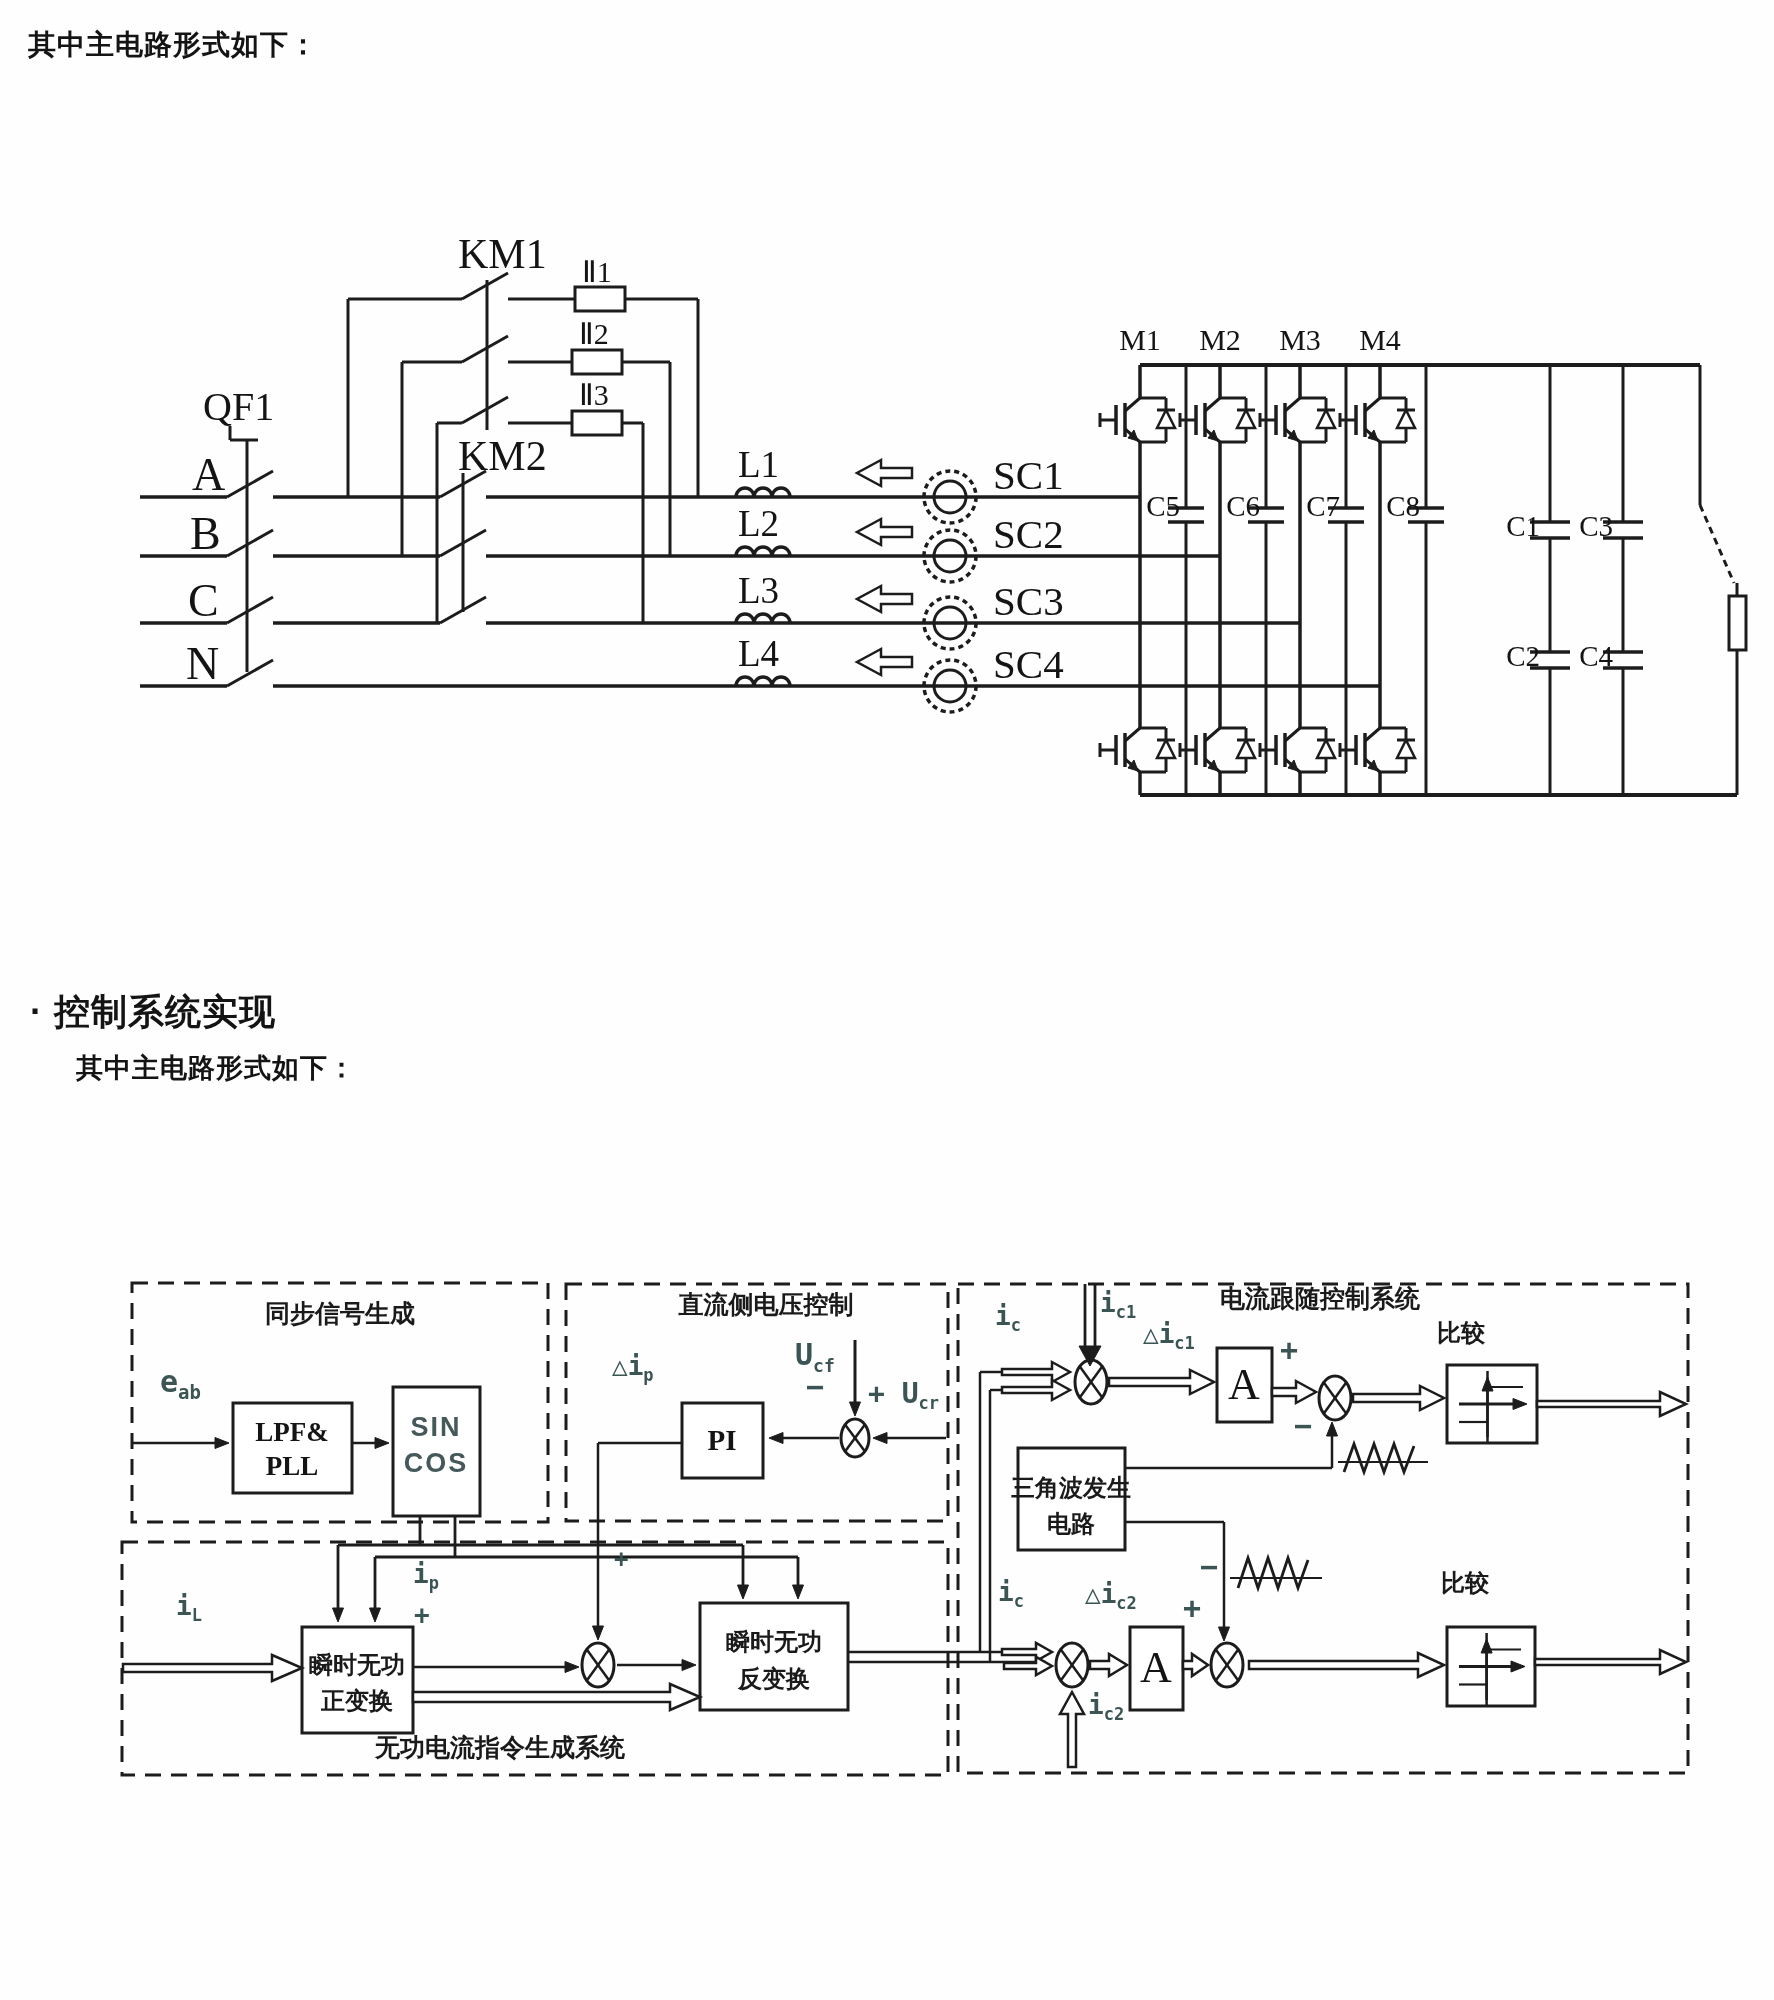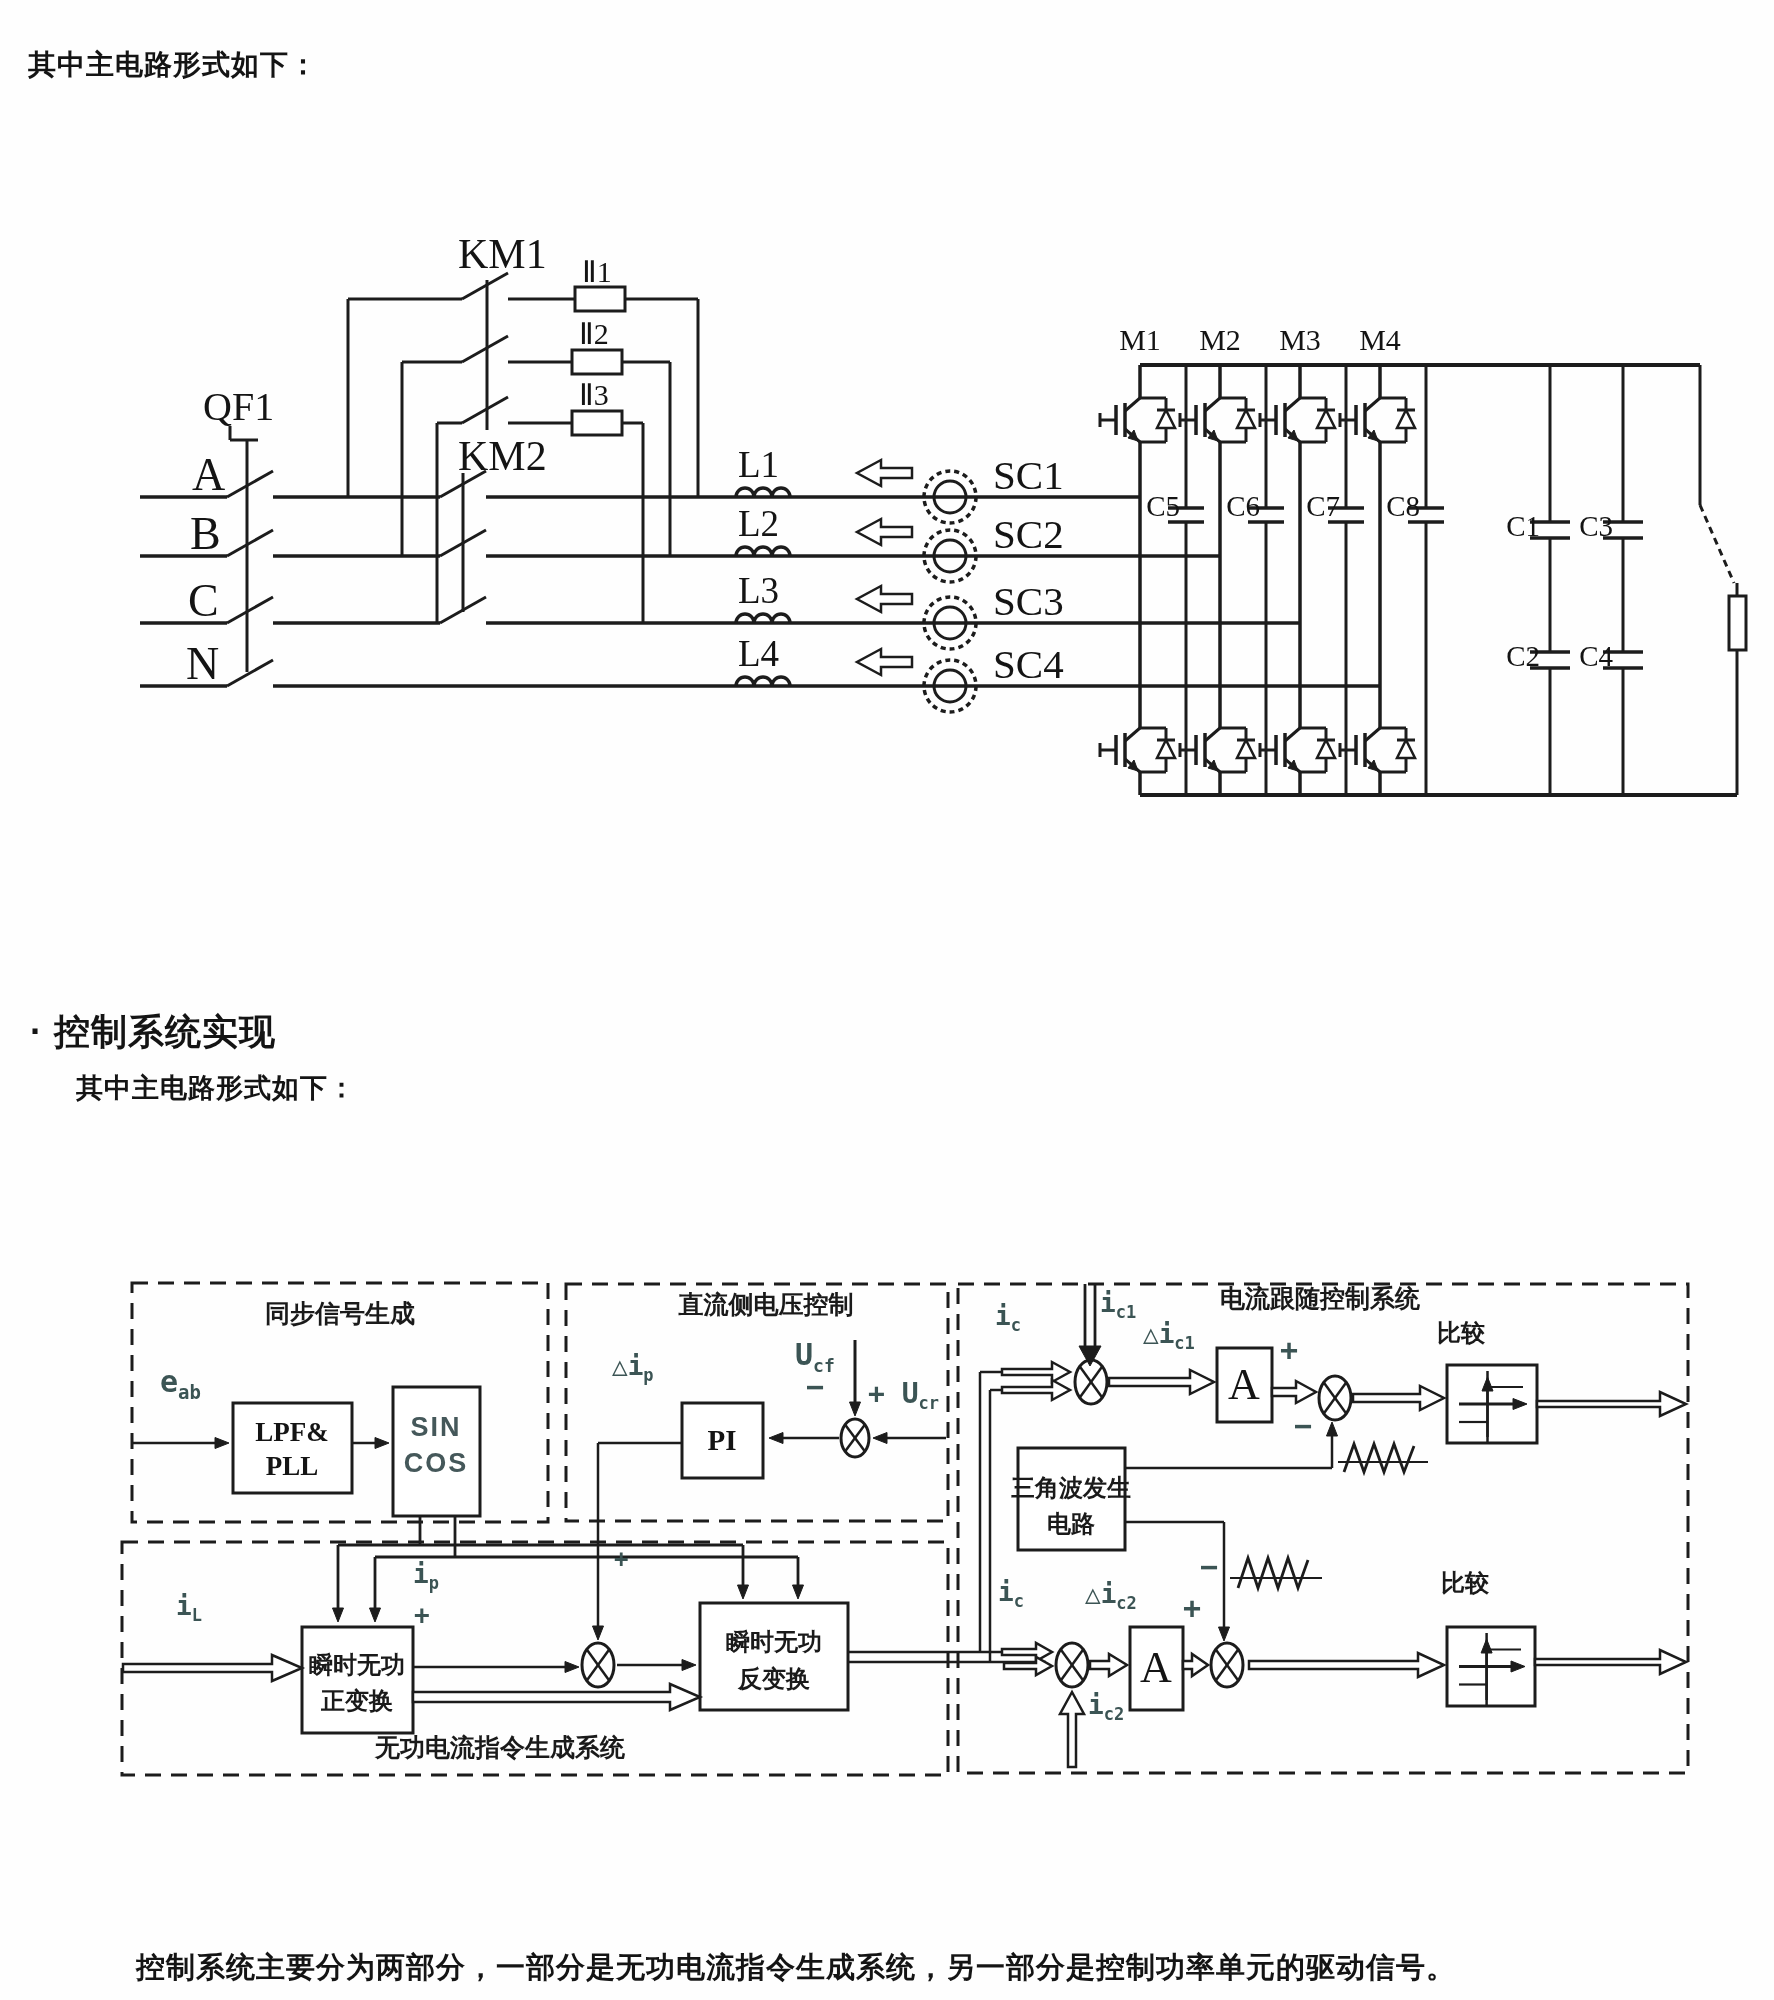"其中主电路形式如下：" .htext { margin-top: 20px -> none }
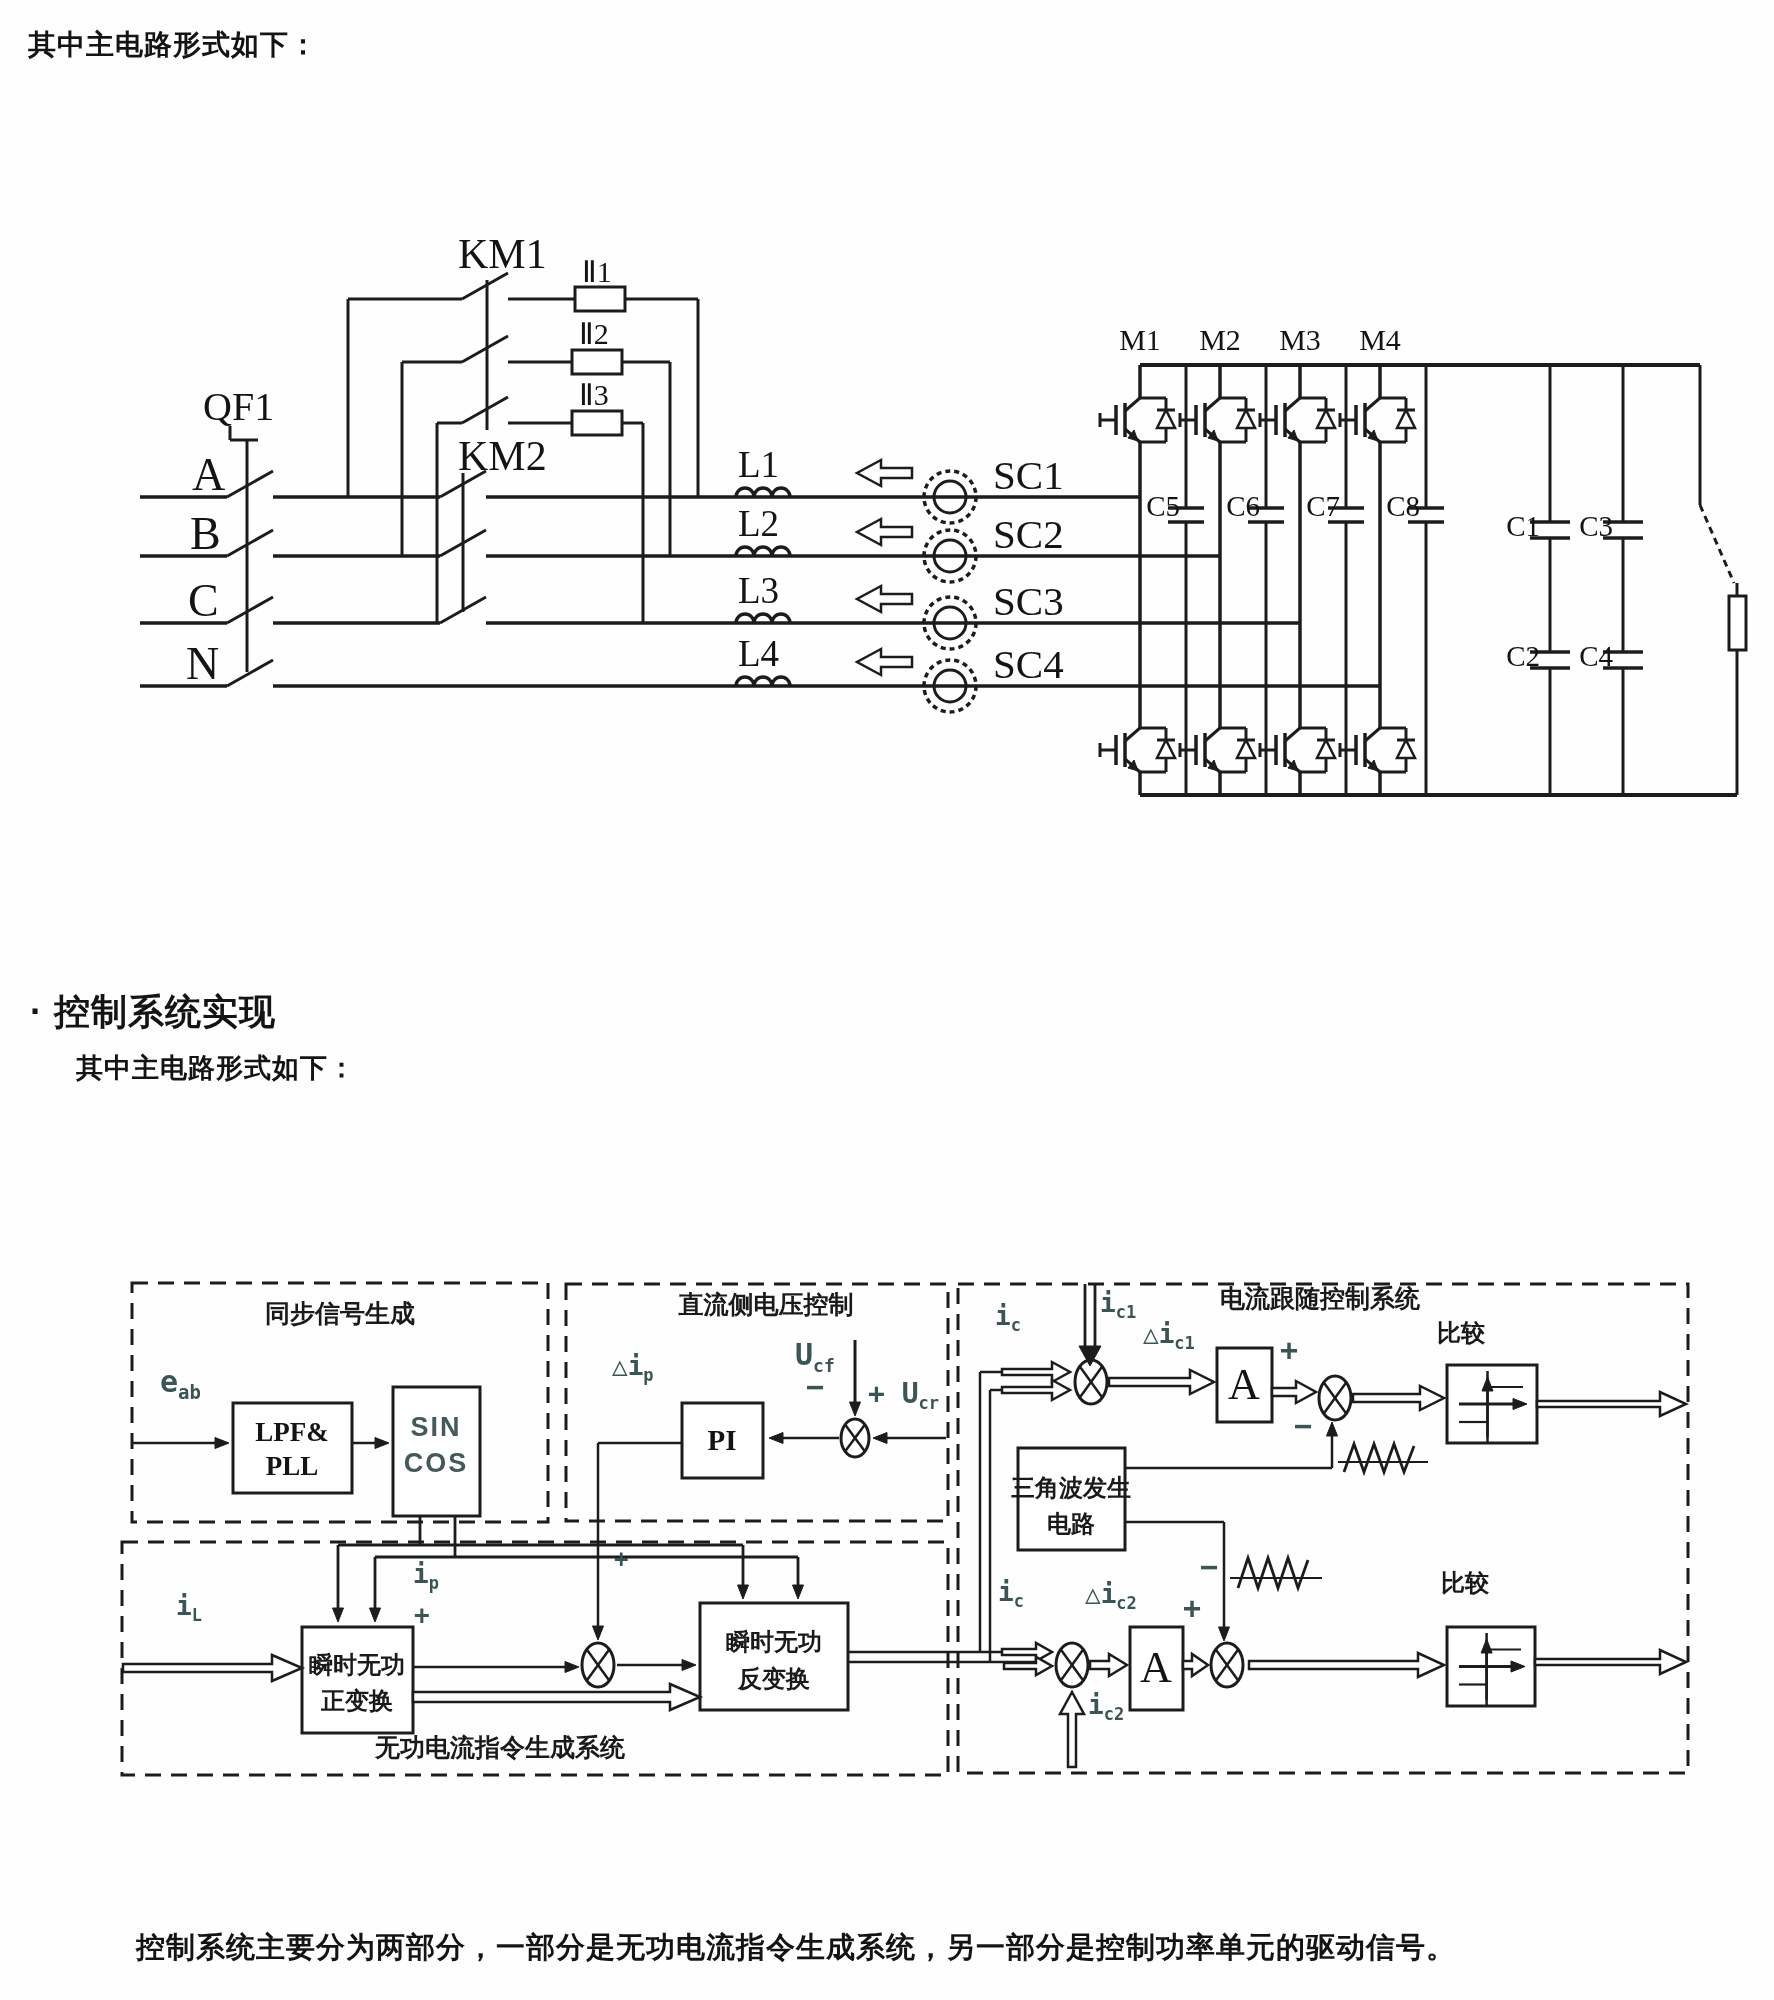"控制系统主要分为两部分，一部分是无功电流指令生成系统，另一部分是控制功率单元的驱" div.htext { html: <div>控制系统主要分为两部分，一部分是无功电流指令生成系统，另一部分是控制功率单元的驱动信号。</div> -> none }
